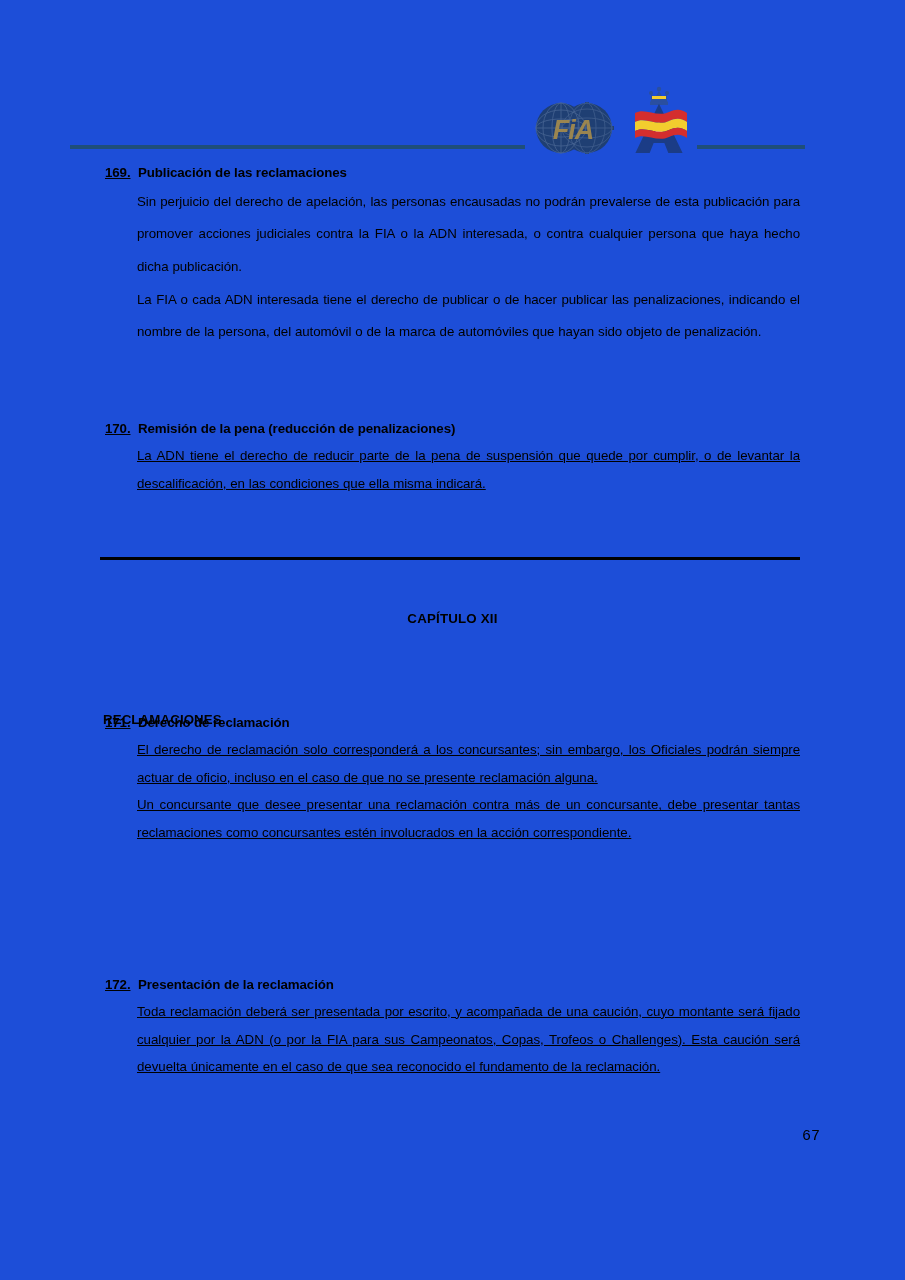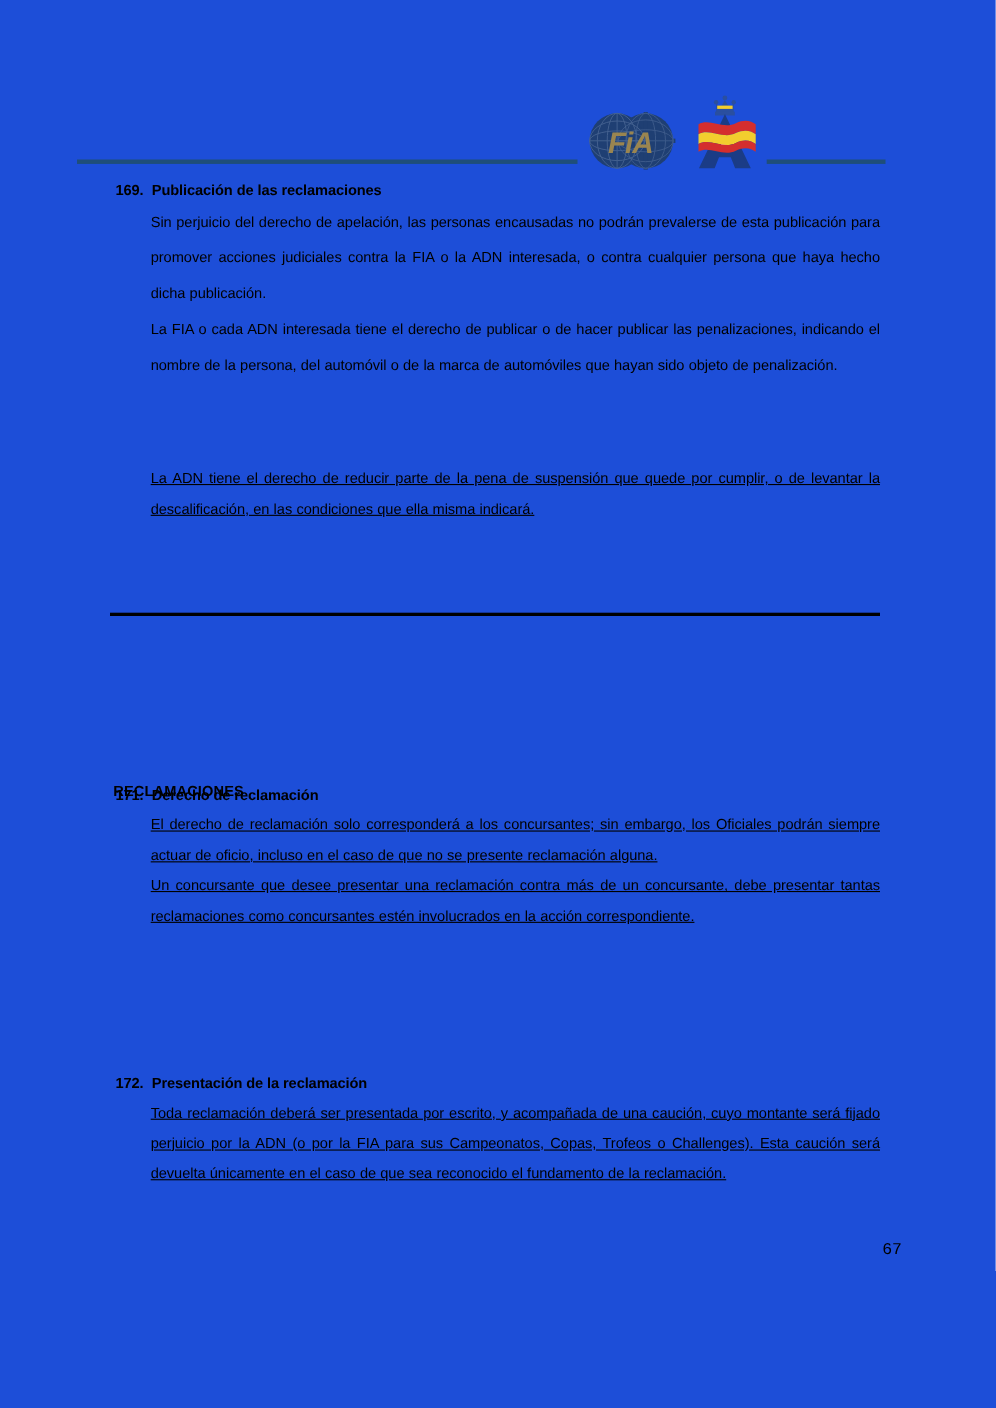"169." .sec-heading .num { text-decoration: none -> underline }
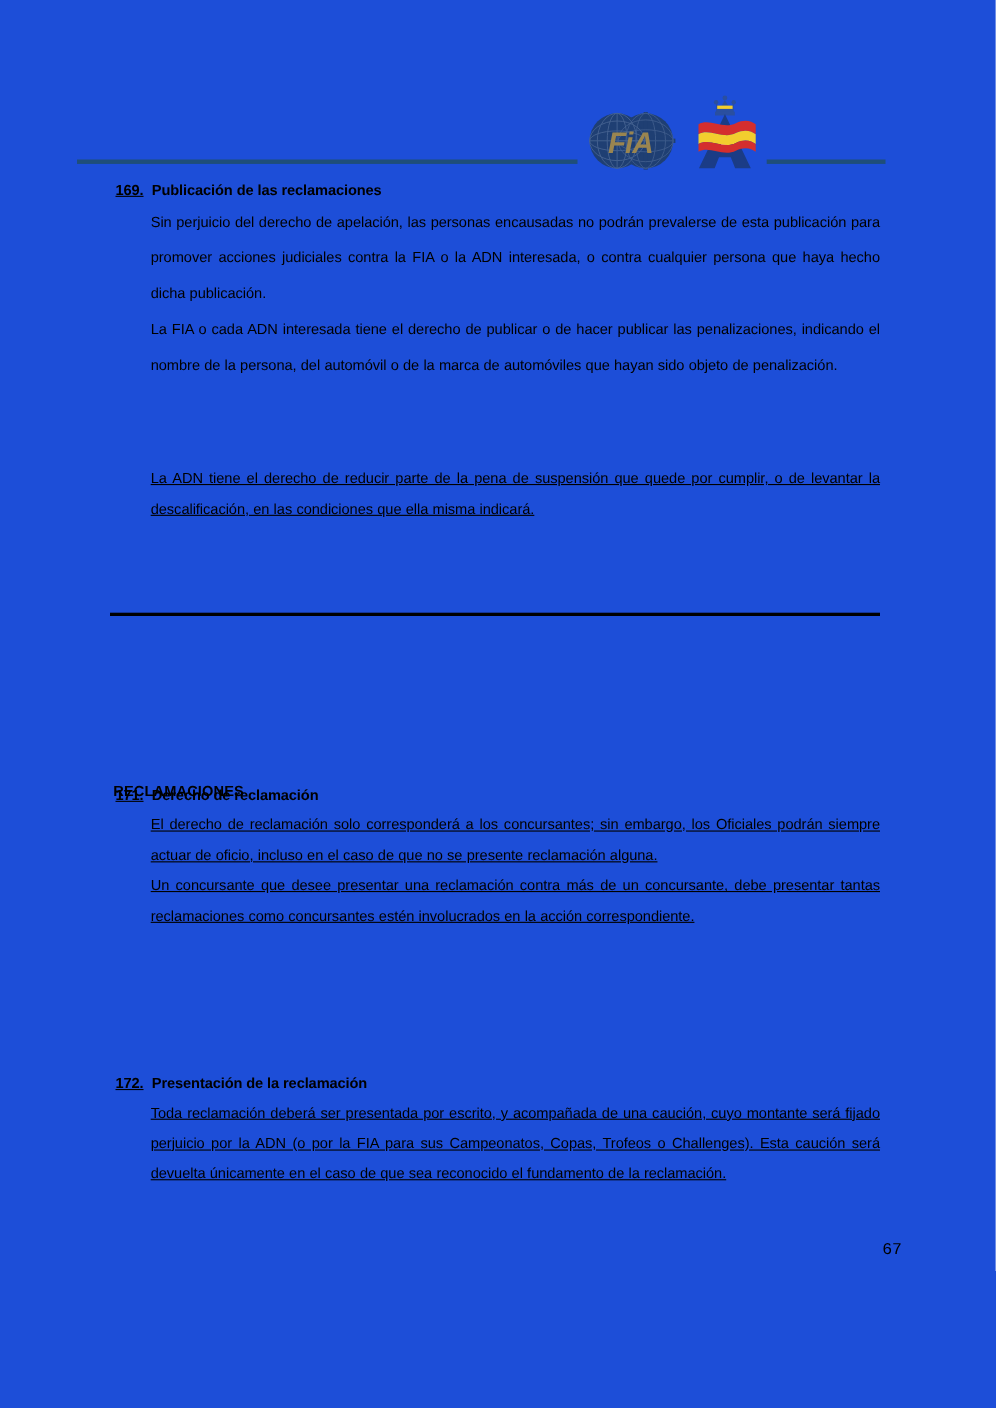"170. Remisión de la pena" h2.sec-heading { html: none -> <h2> <span>170.</span><span>Remisión de la pena (reducción de penalizaciones)</span> </h2> }
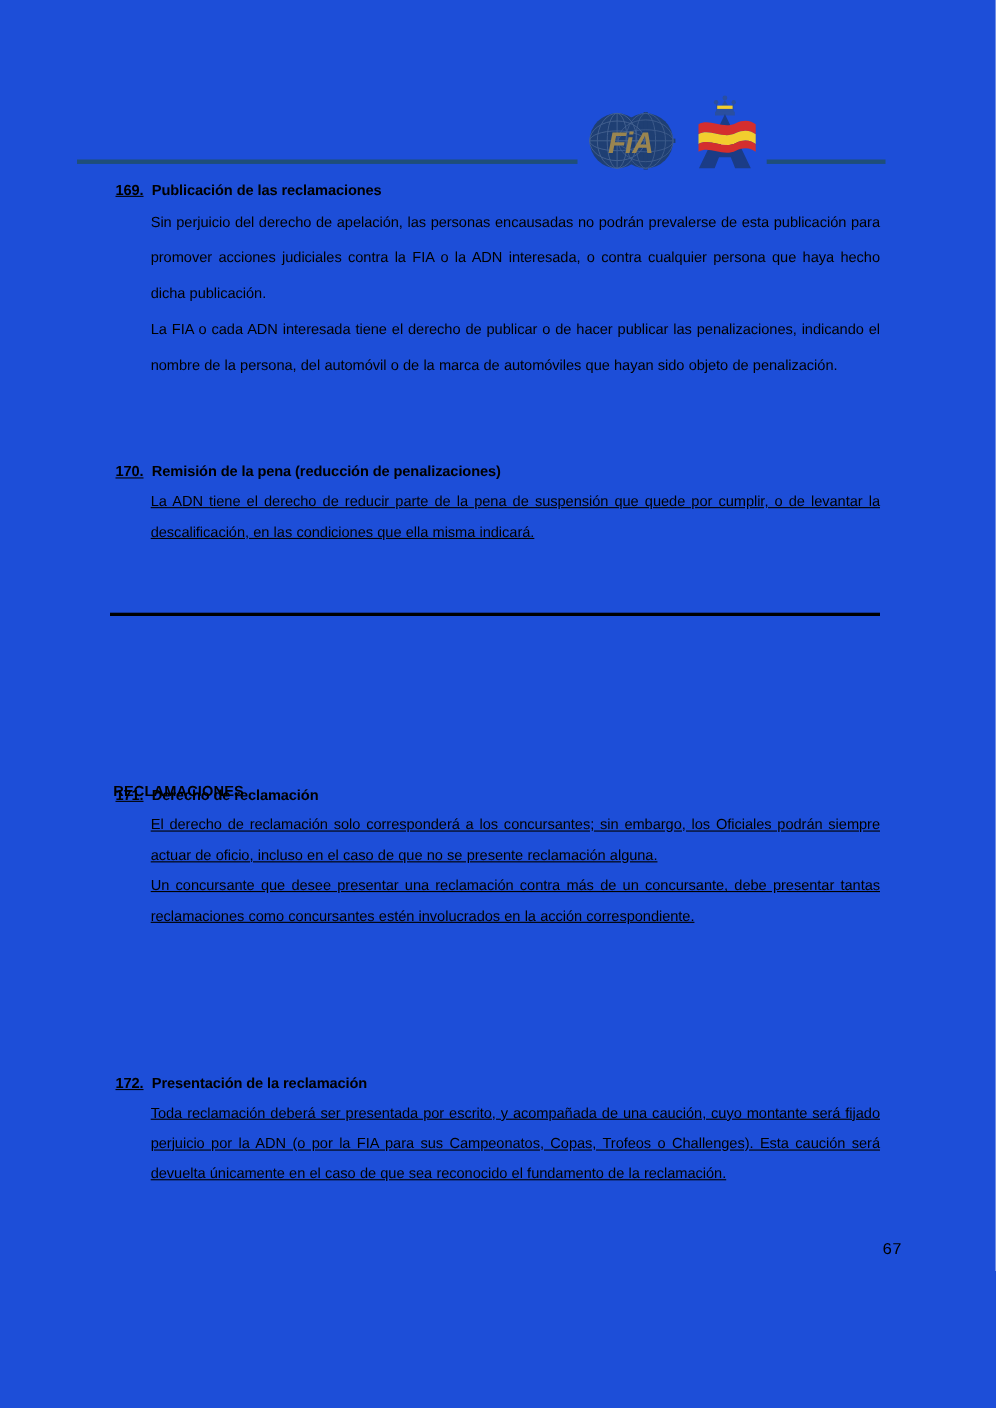"CAPÍTULO XII" div.chapter-title { html: none -> <div>CAPÍTULO XII</div> }
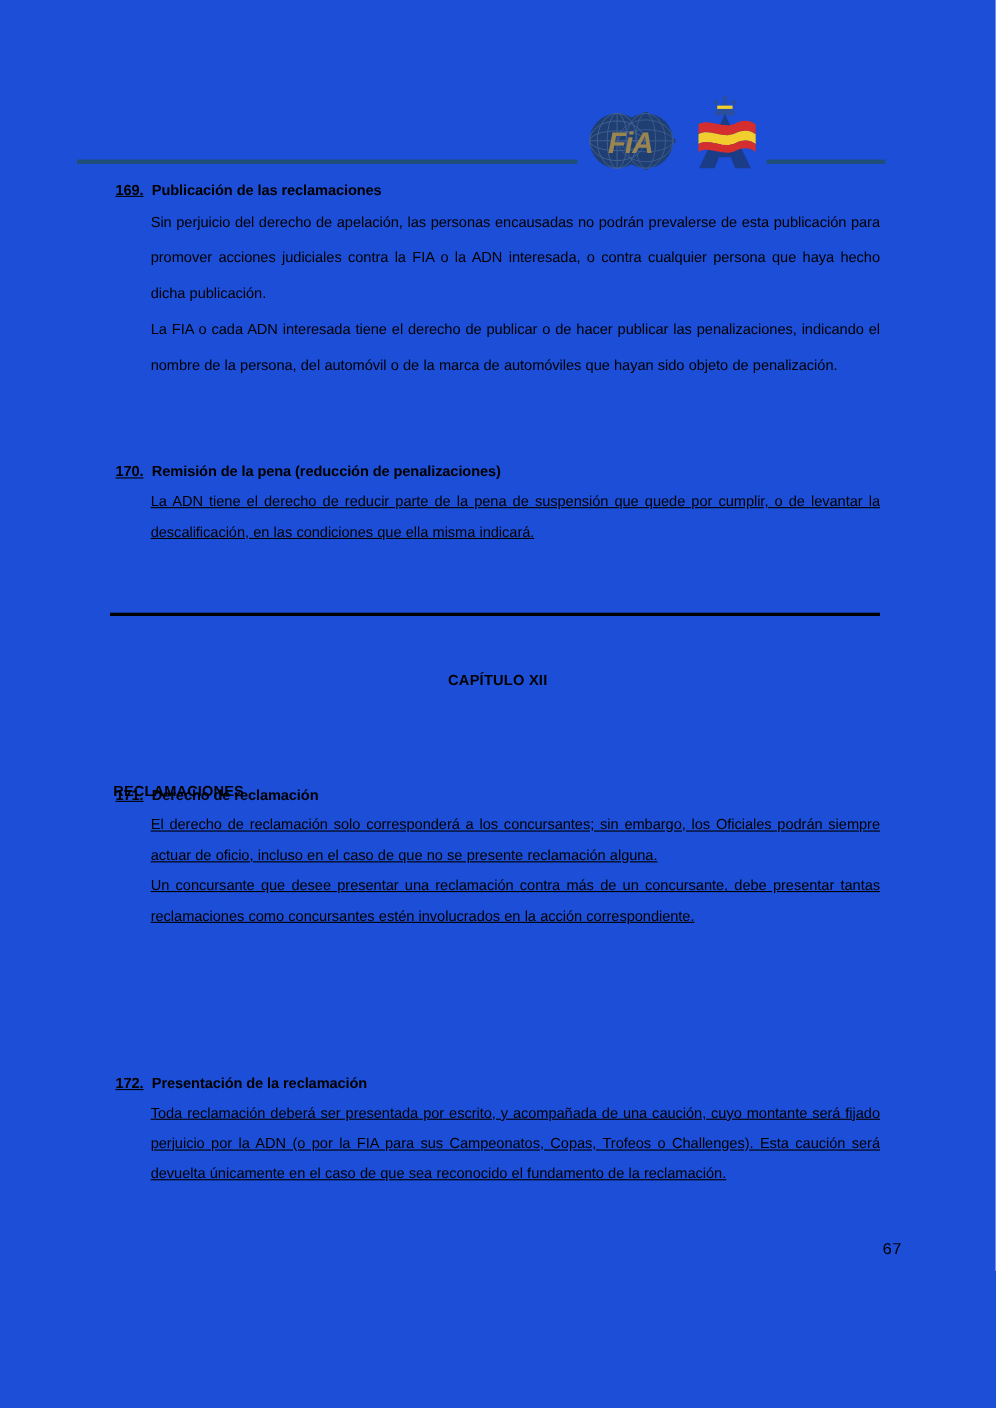"Toda reclamación deberá ser presentada" p.para { text: perjuicio -> cualquier }
